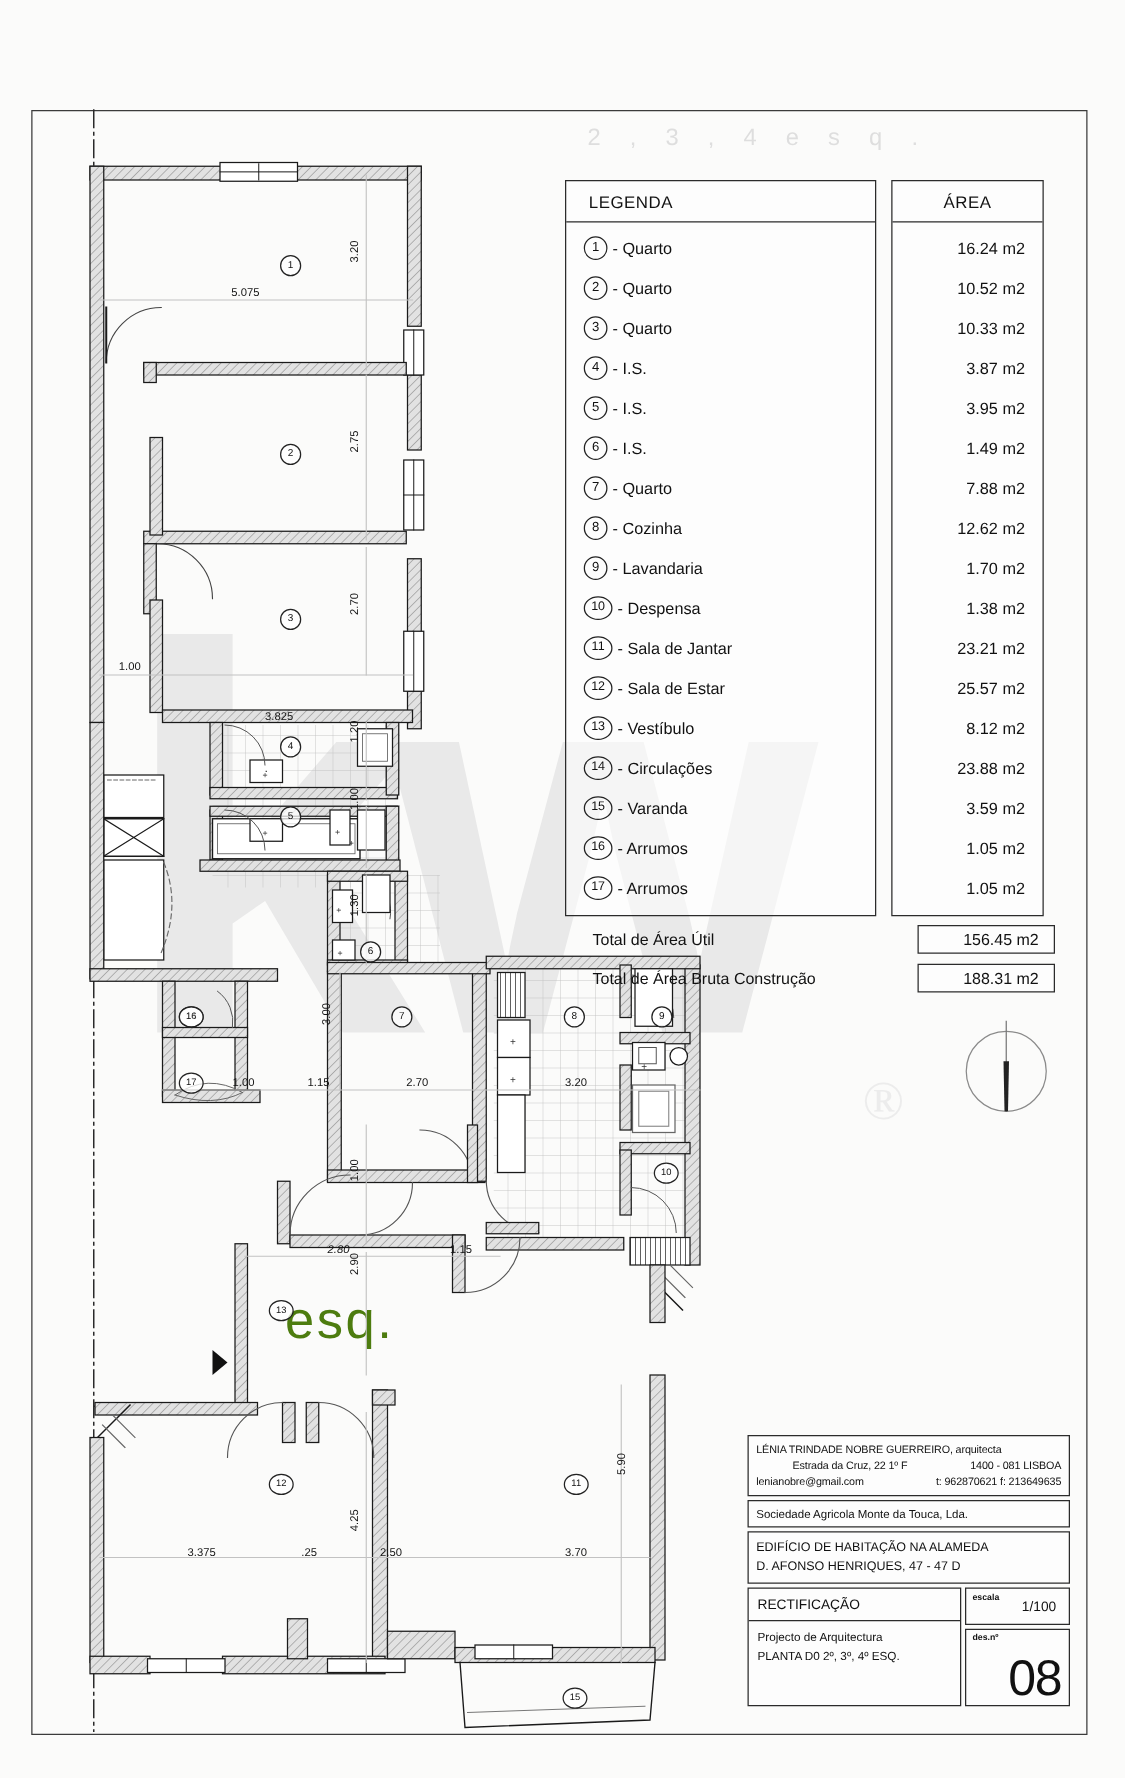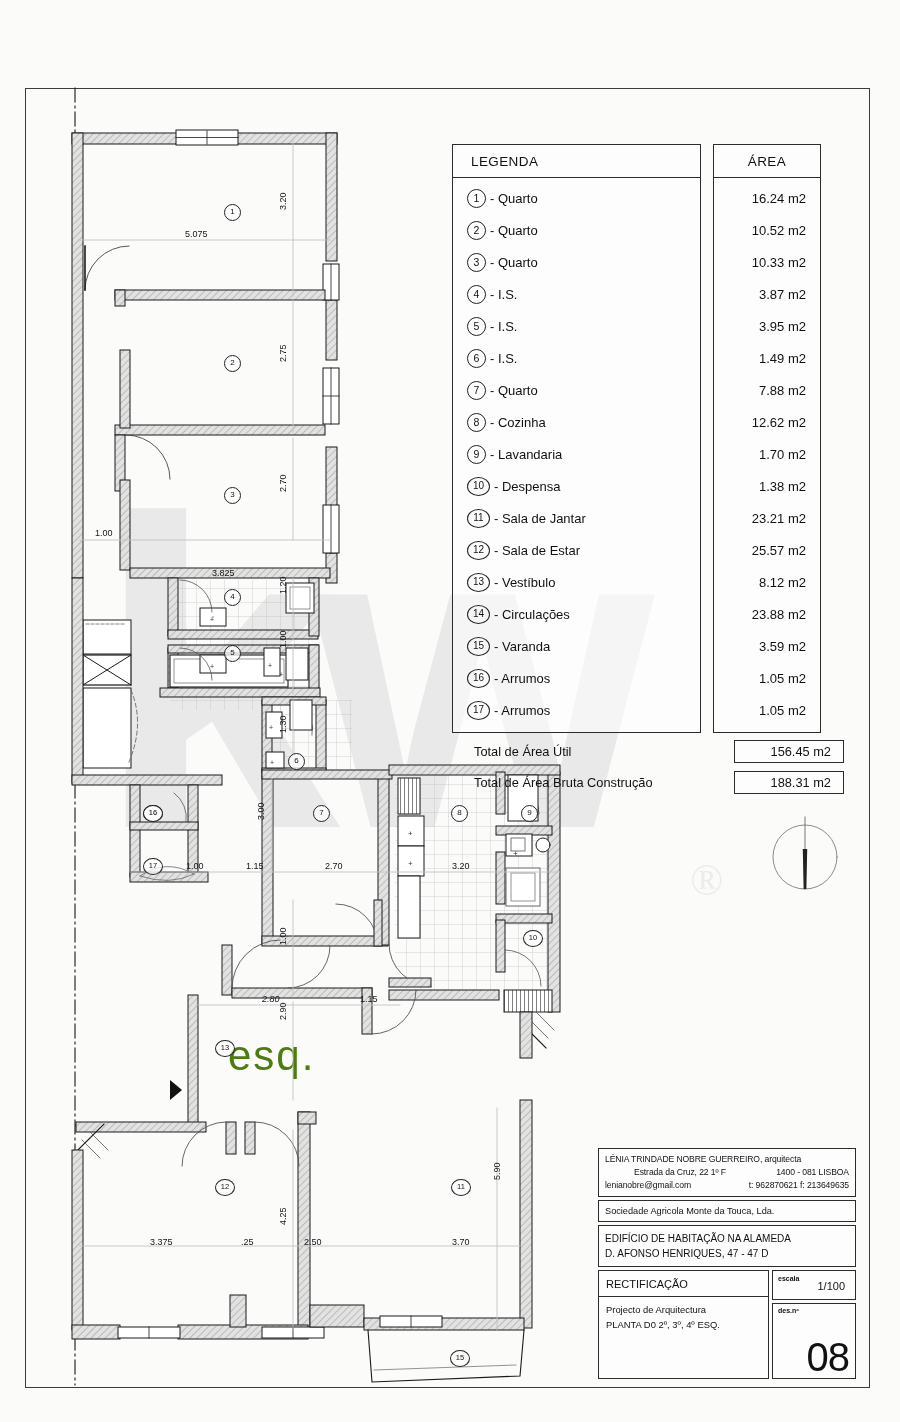"2 , 3 , 4" div.wm { html: none -> <div>2 , 3 , 4 e s q .</div> }
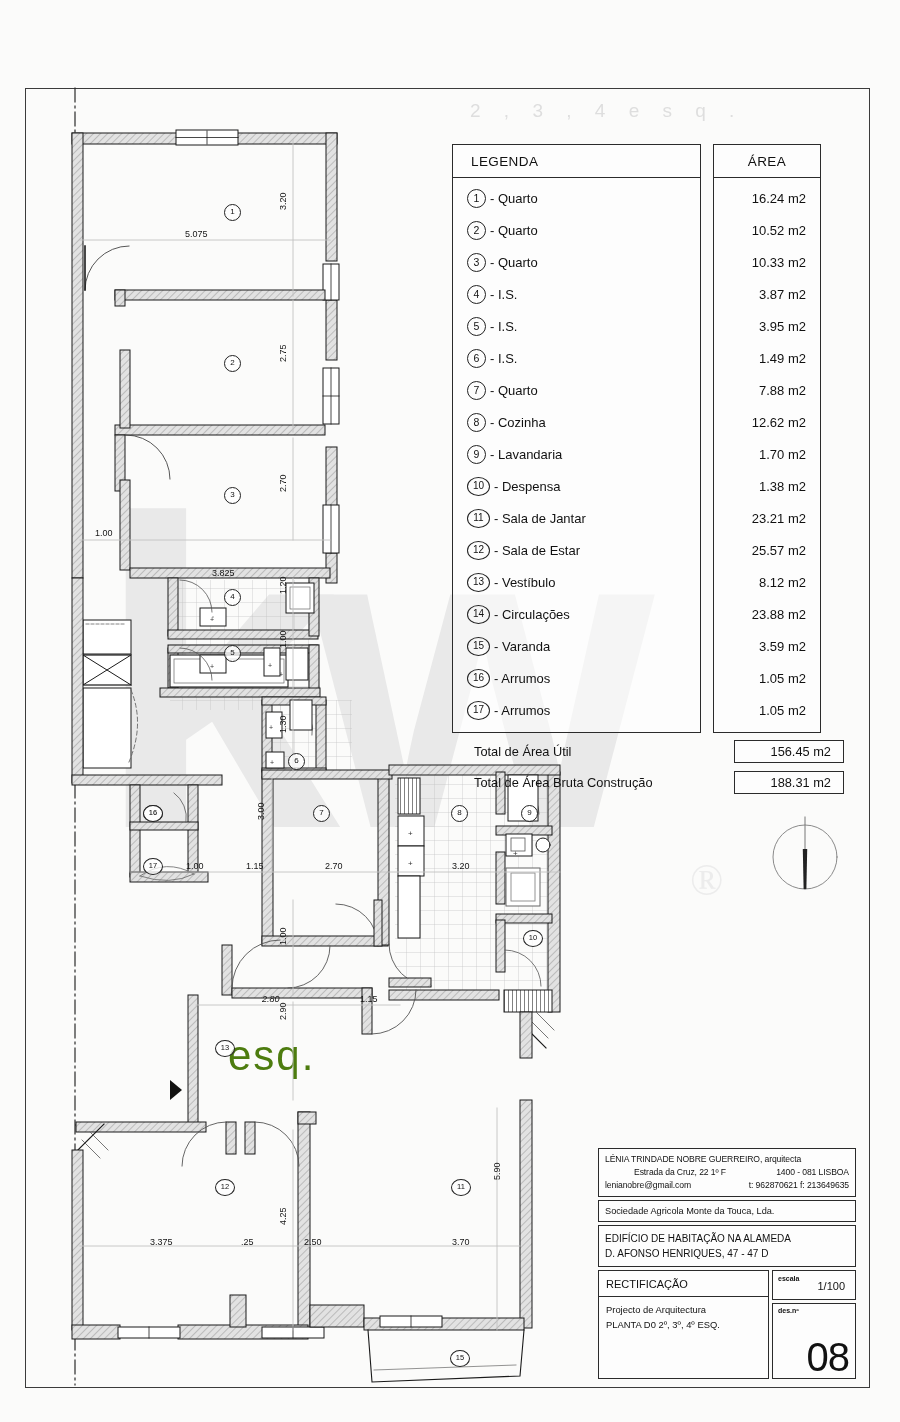"ÁREA" .area-box { width: 108px -> 122px }
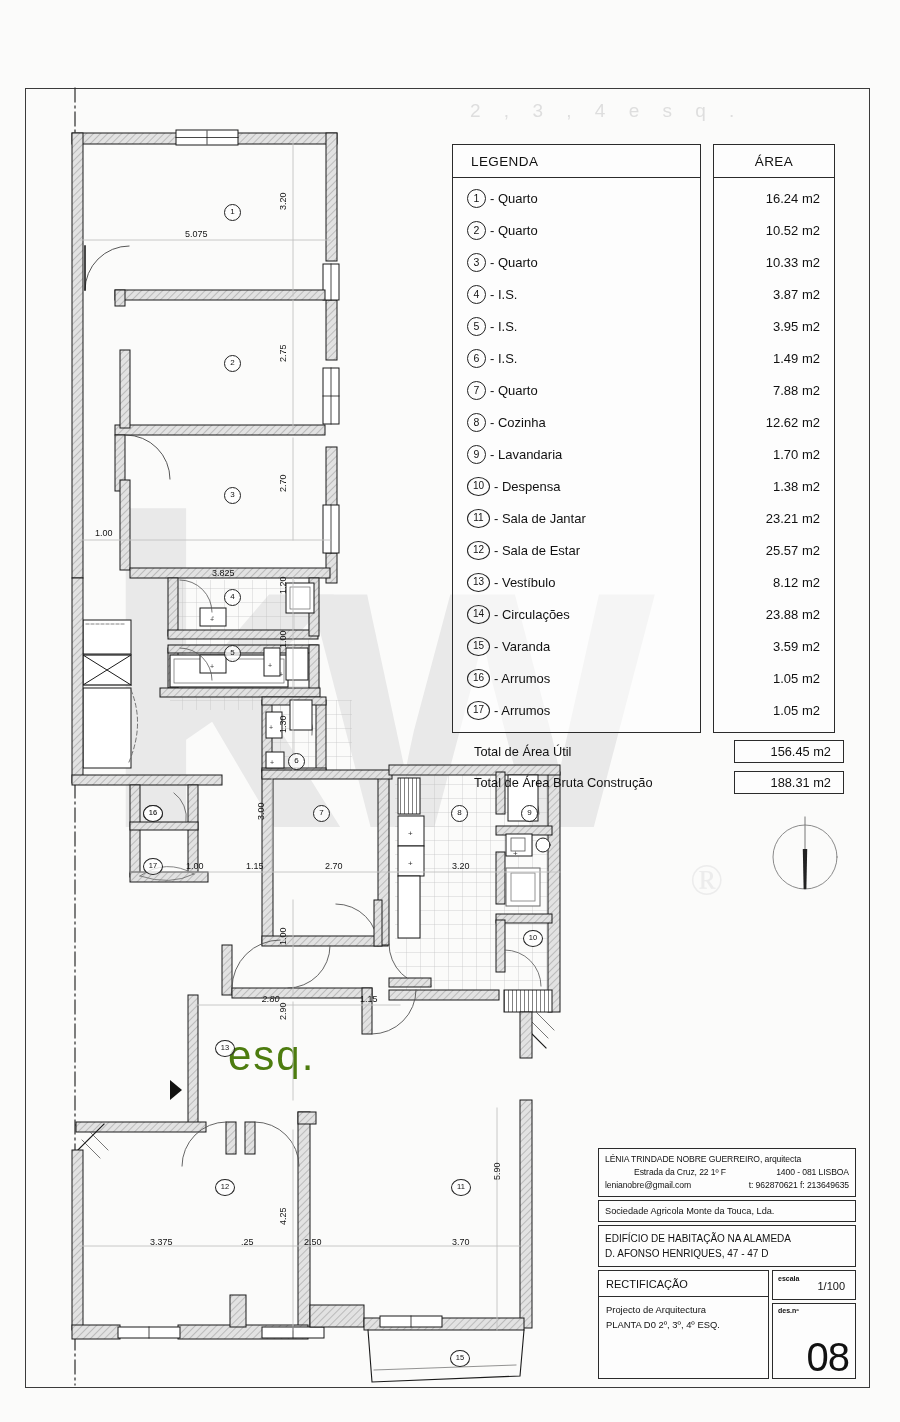"08" .tb-desn { height: 76px -> 62px }
